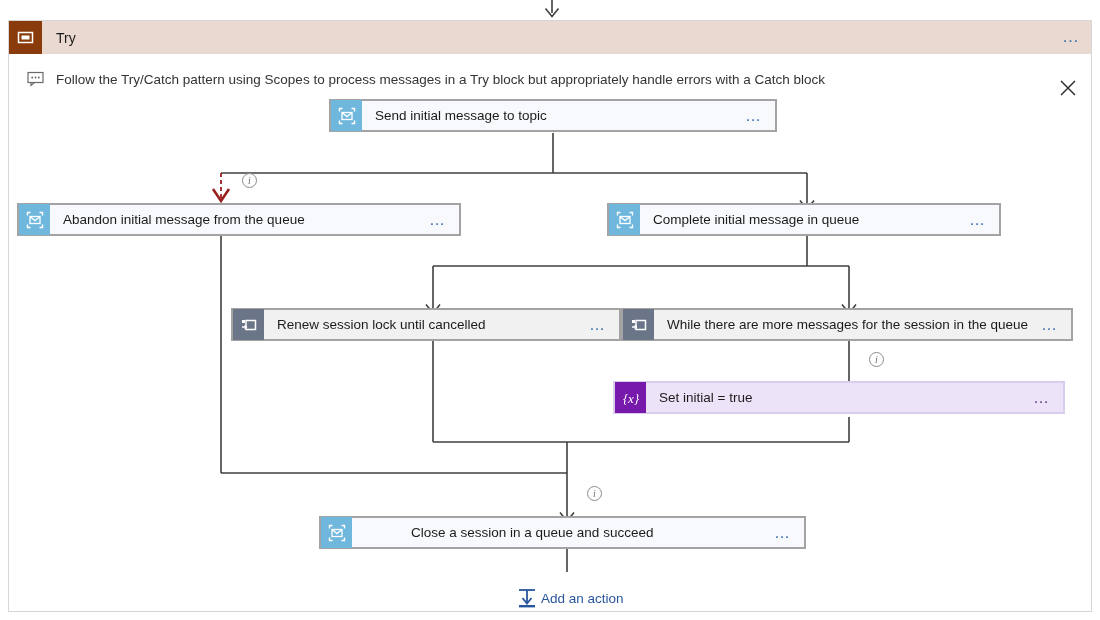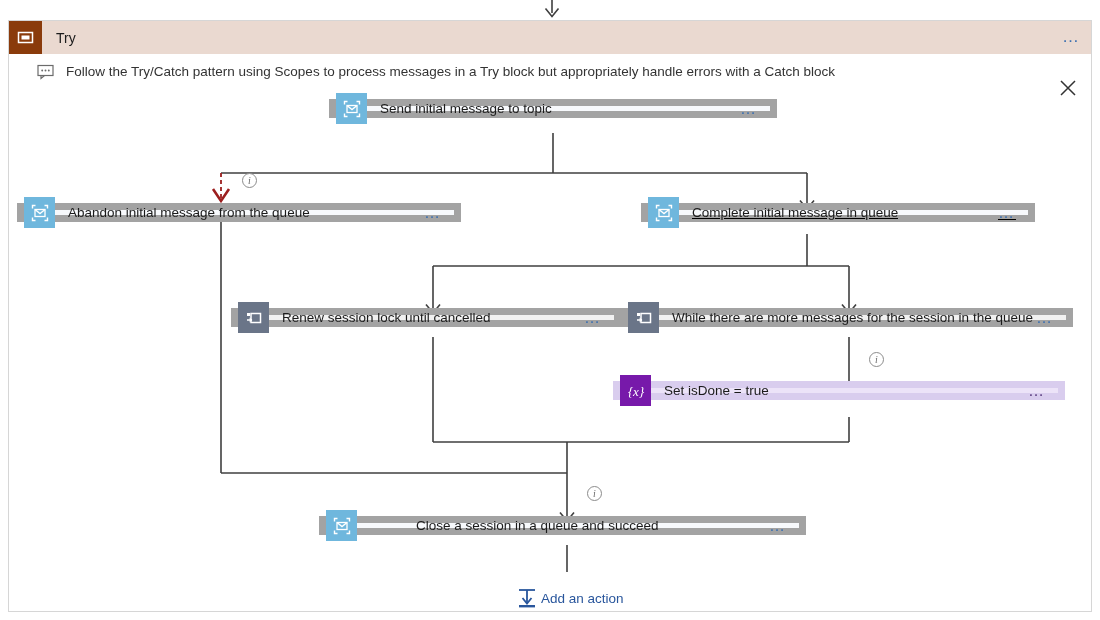"Follow the Try/Catch pattern using" .comment-row { align-items: flex-start -> center; left: 28px -> 18px }
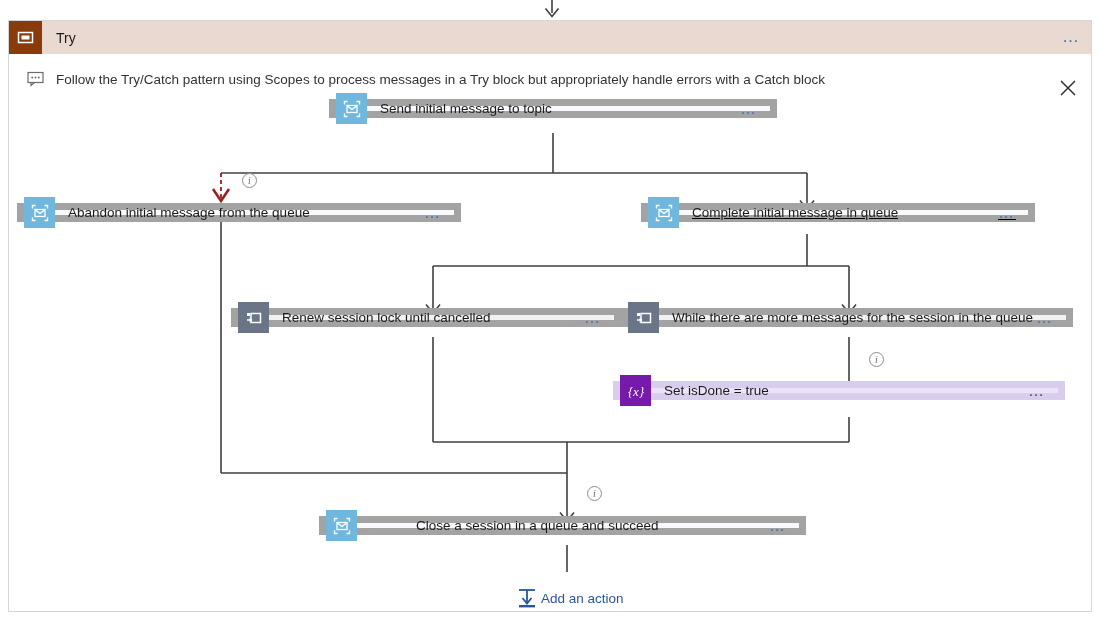"Send initial message to topic" .card { border: 7px solid #a3a3a3 -> 2px solid #a3a3a3; height: 19px -> 33px }
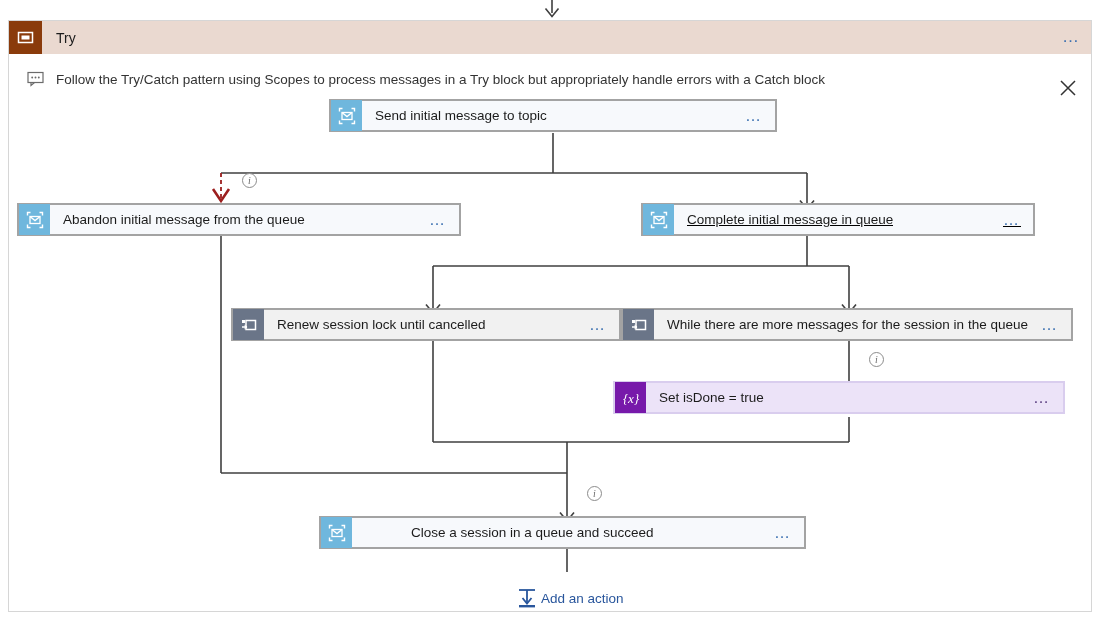"Complete initial message in queue" div.card { left: 632px -> 598px; text-decoration: underline -> none }
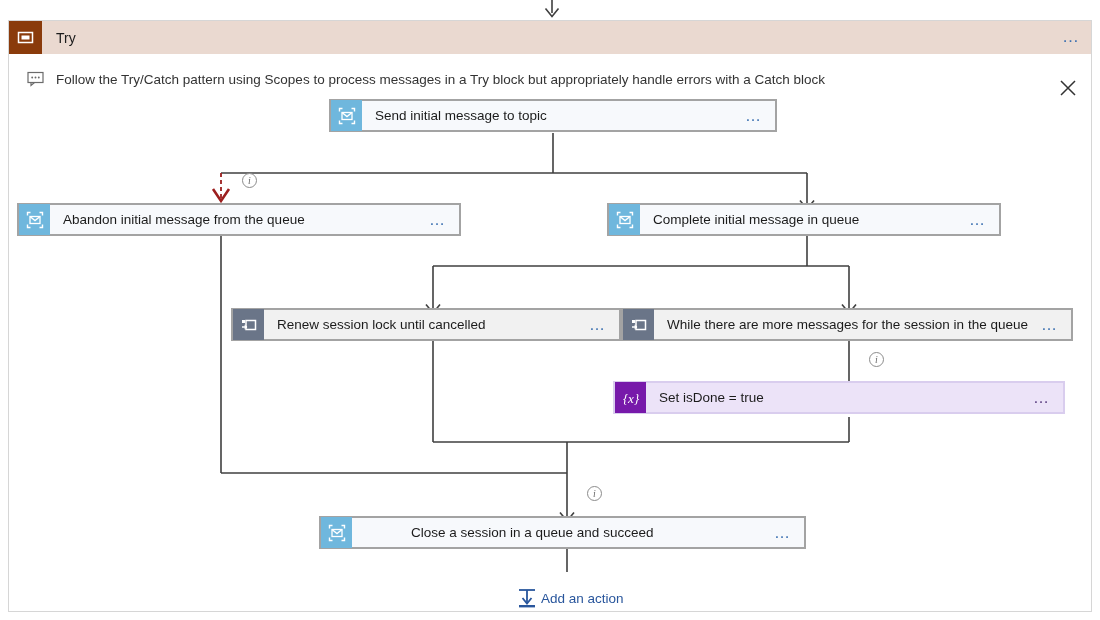"Set isDone = true" div.label { text: isDone -> initial }
